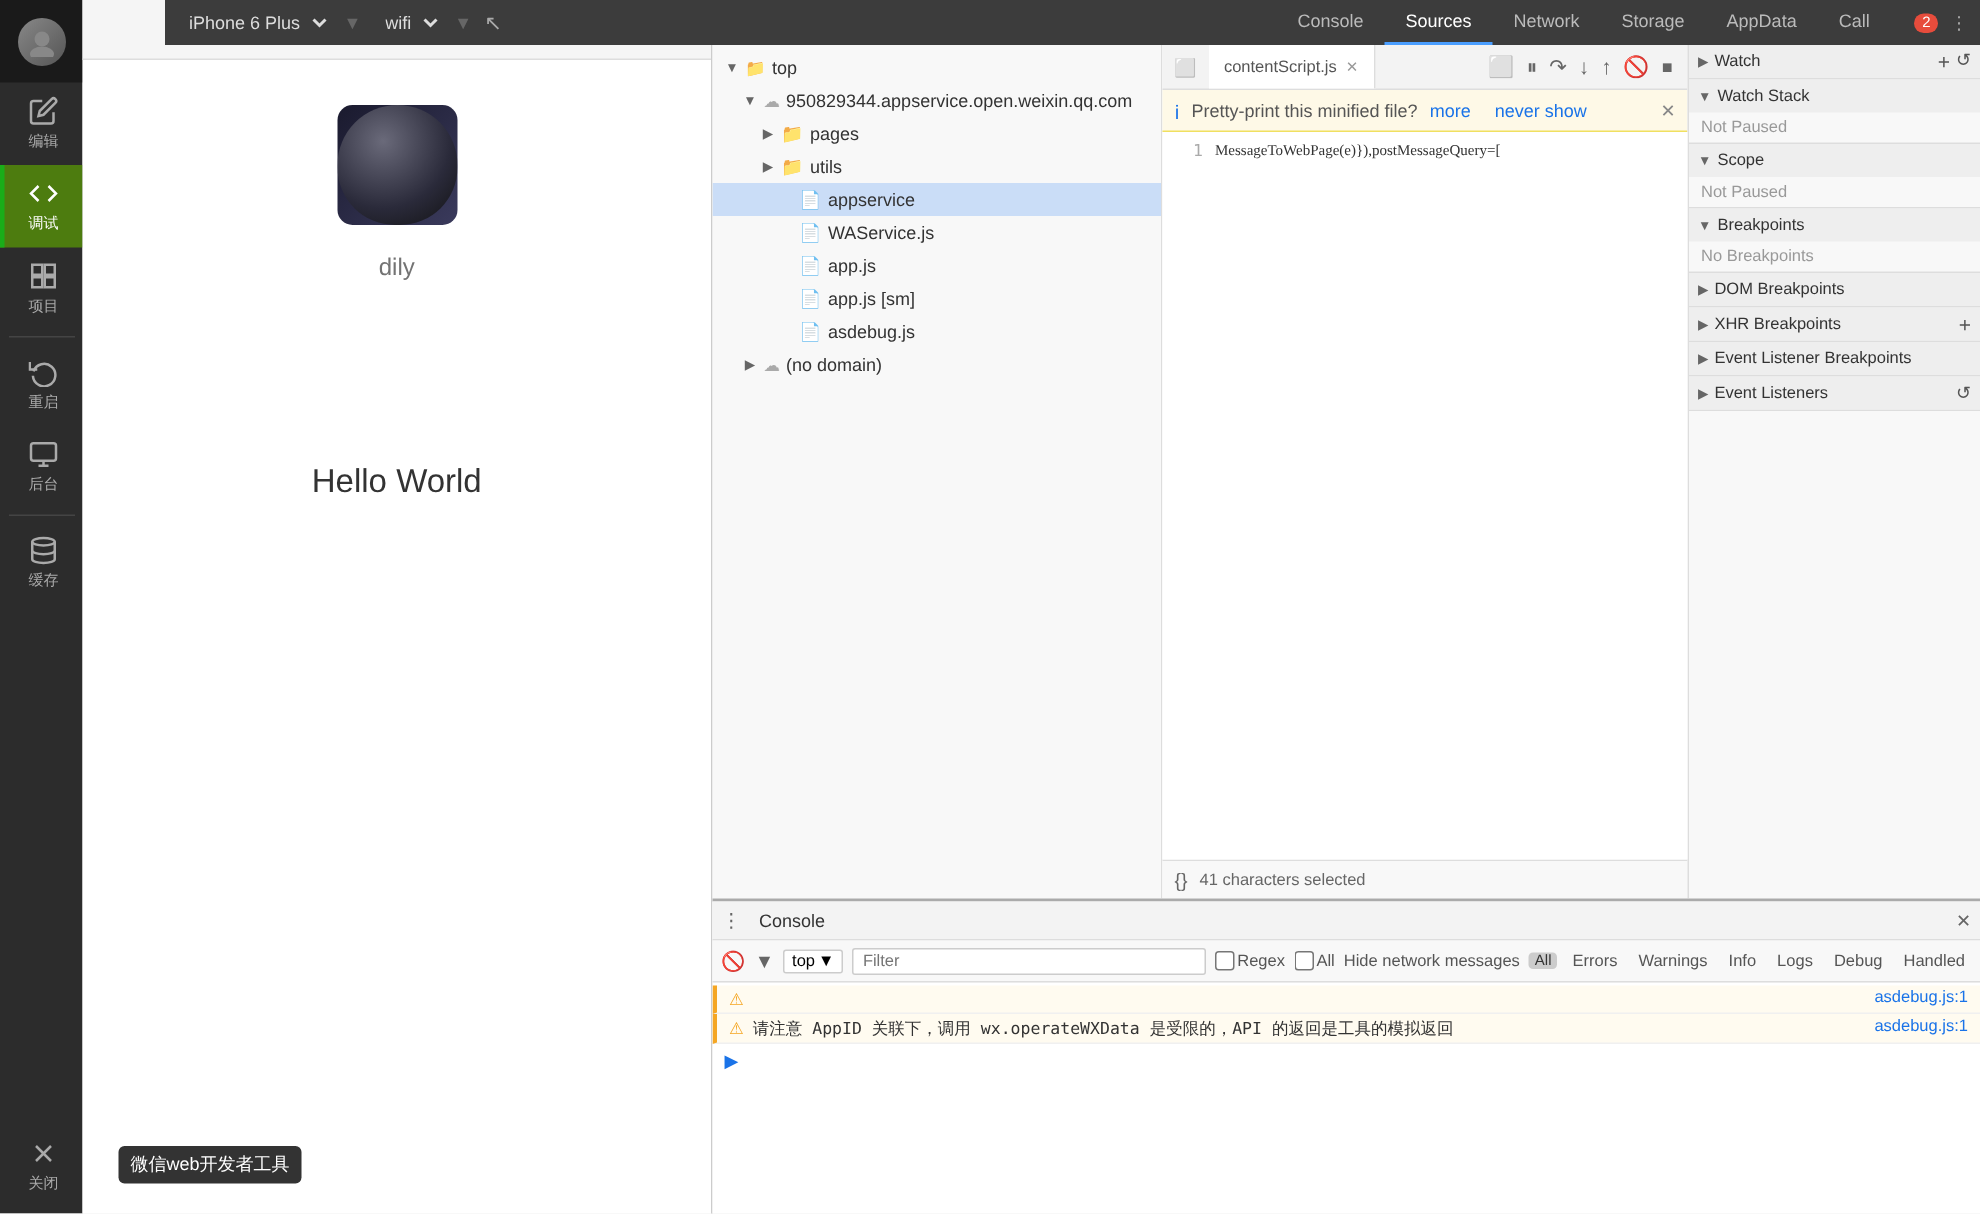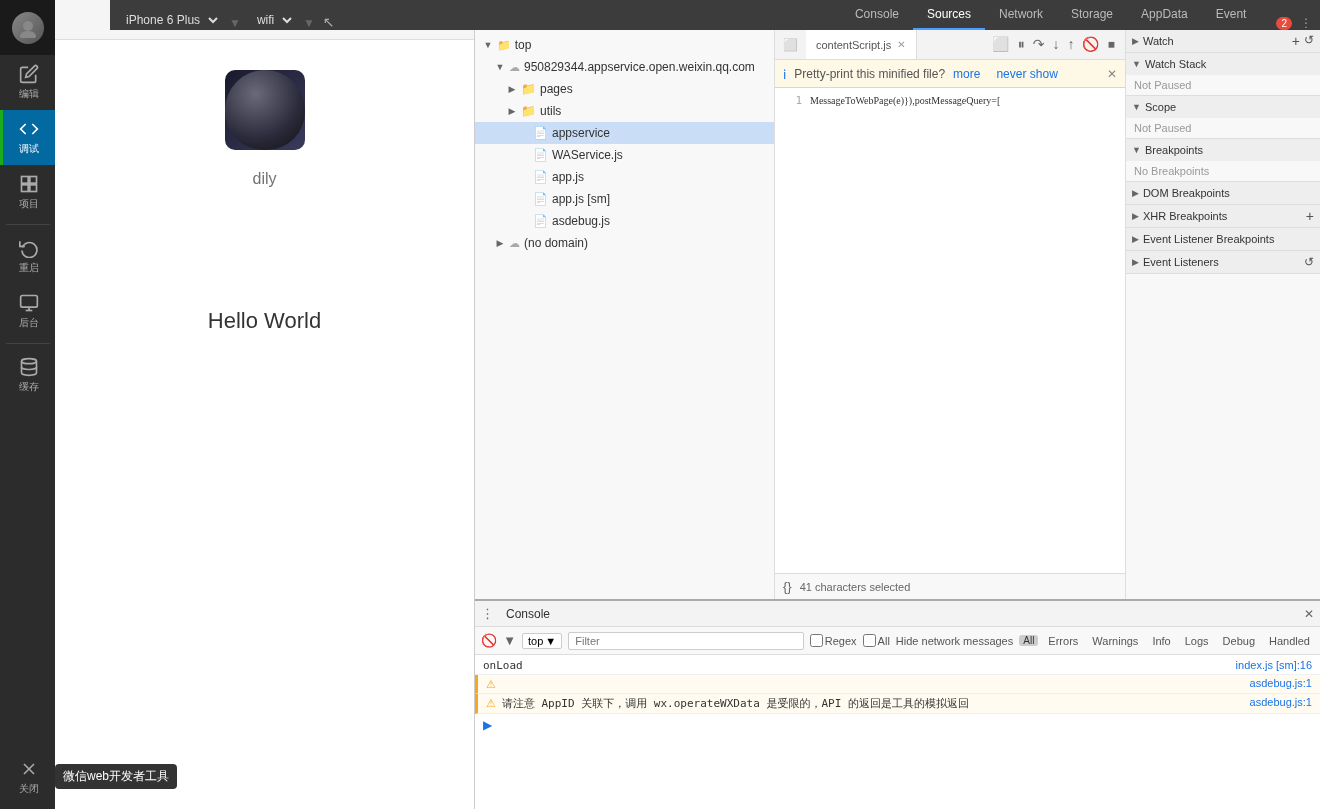"iPhone 6 Plus" .top-bar { align-items: flex-end -> center }
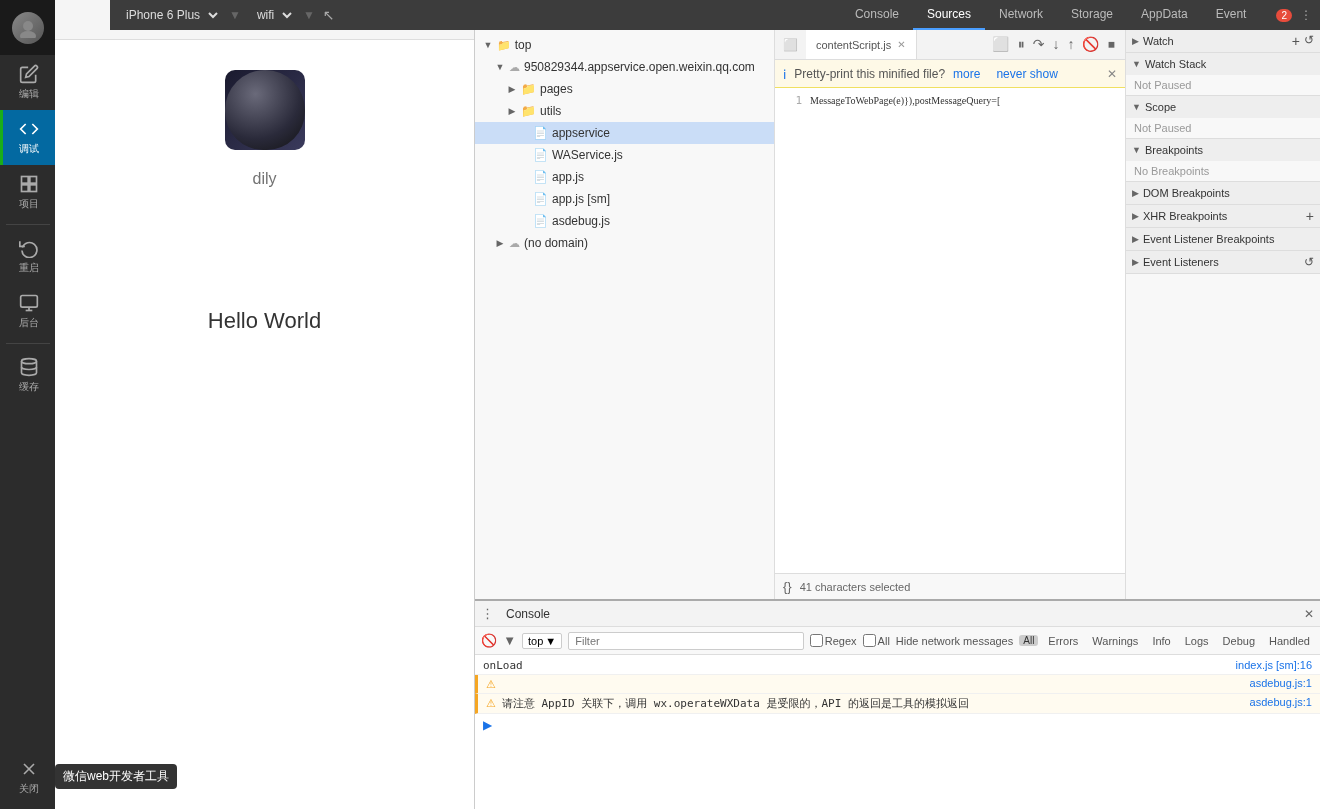"Event" div.top-tab { text: Event -> Call }
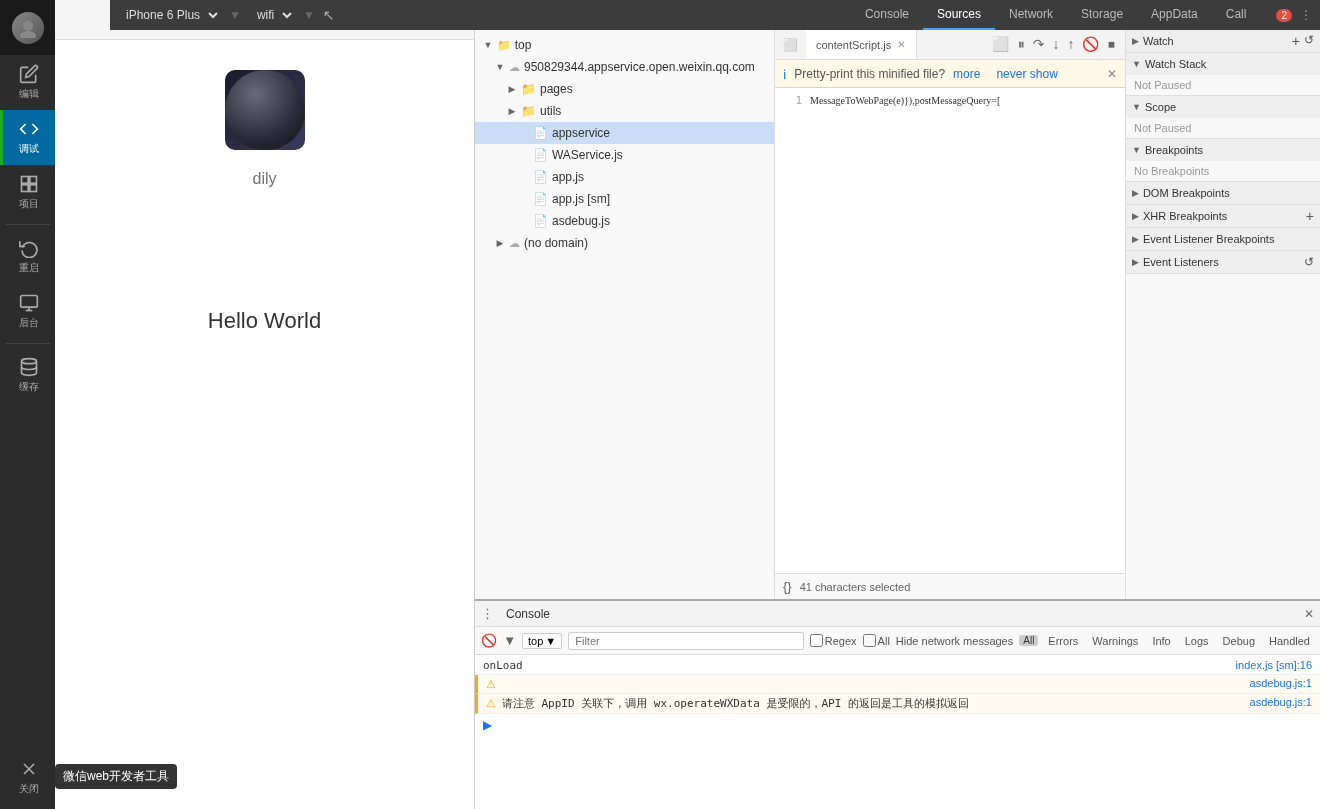"调试" .sidebar-icon-btn.active { background: #0369a1 -> #4d7c0f }
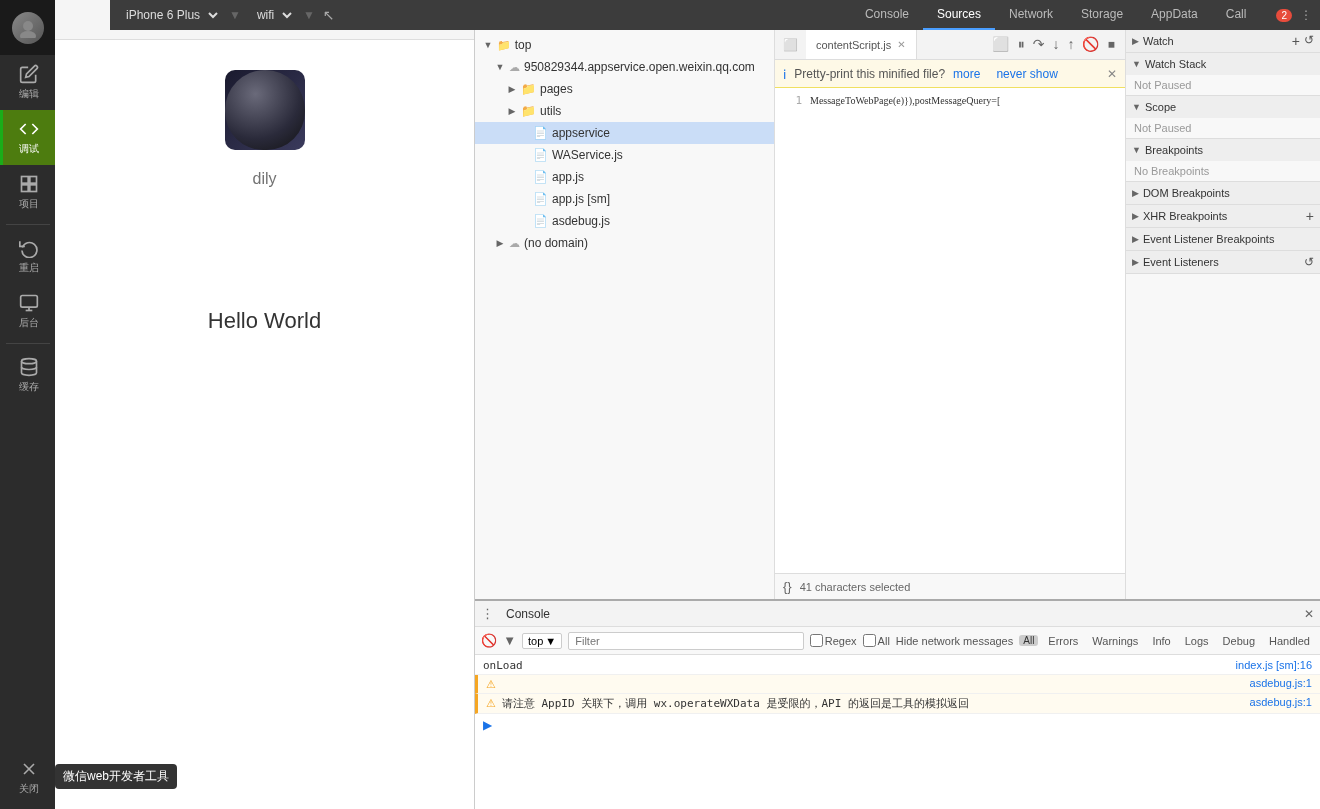"onLoad" div.console-msg { html: <div> <span>onLoad</span> <a>index.js [sm]:16</a> </div> -> none }
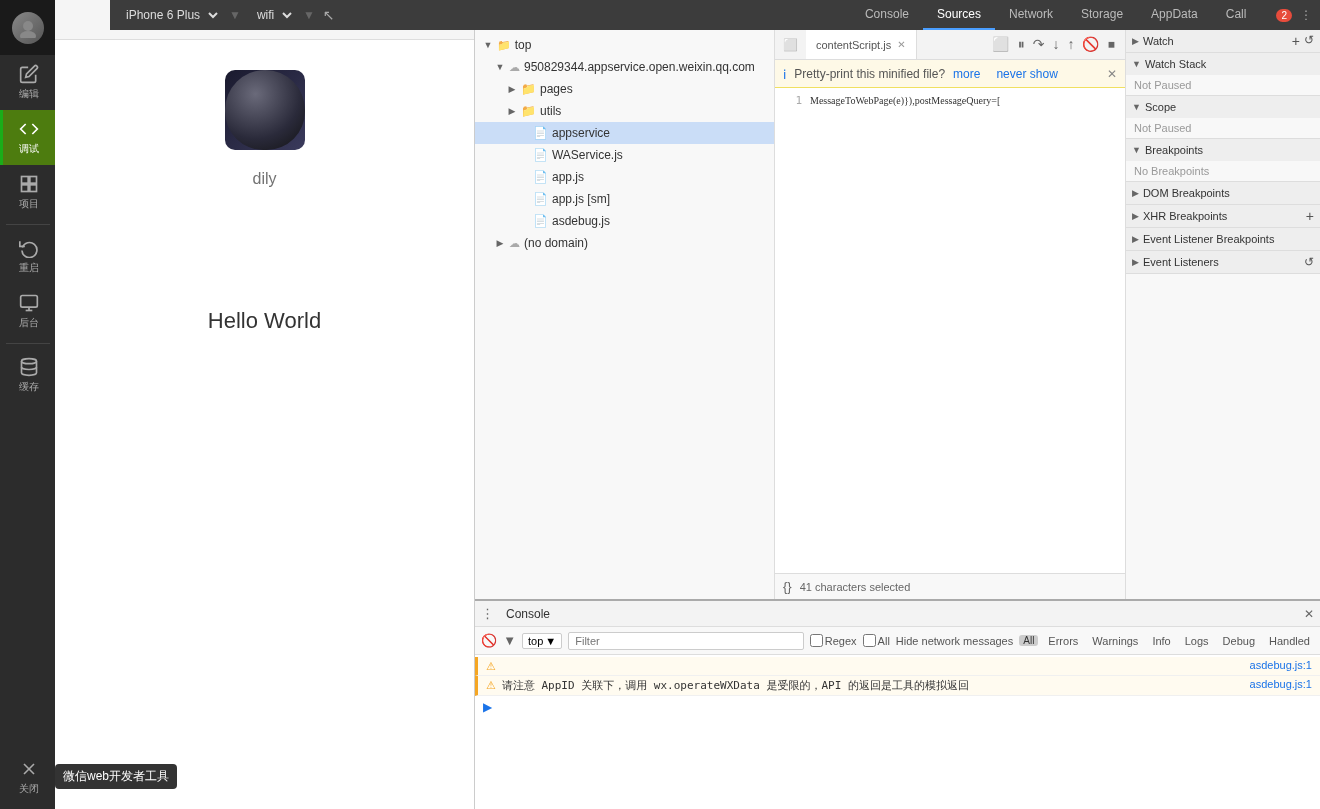"微信web开发者工具" div { left: 0 -> 24px }
